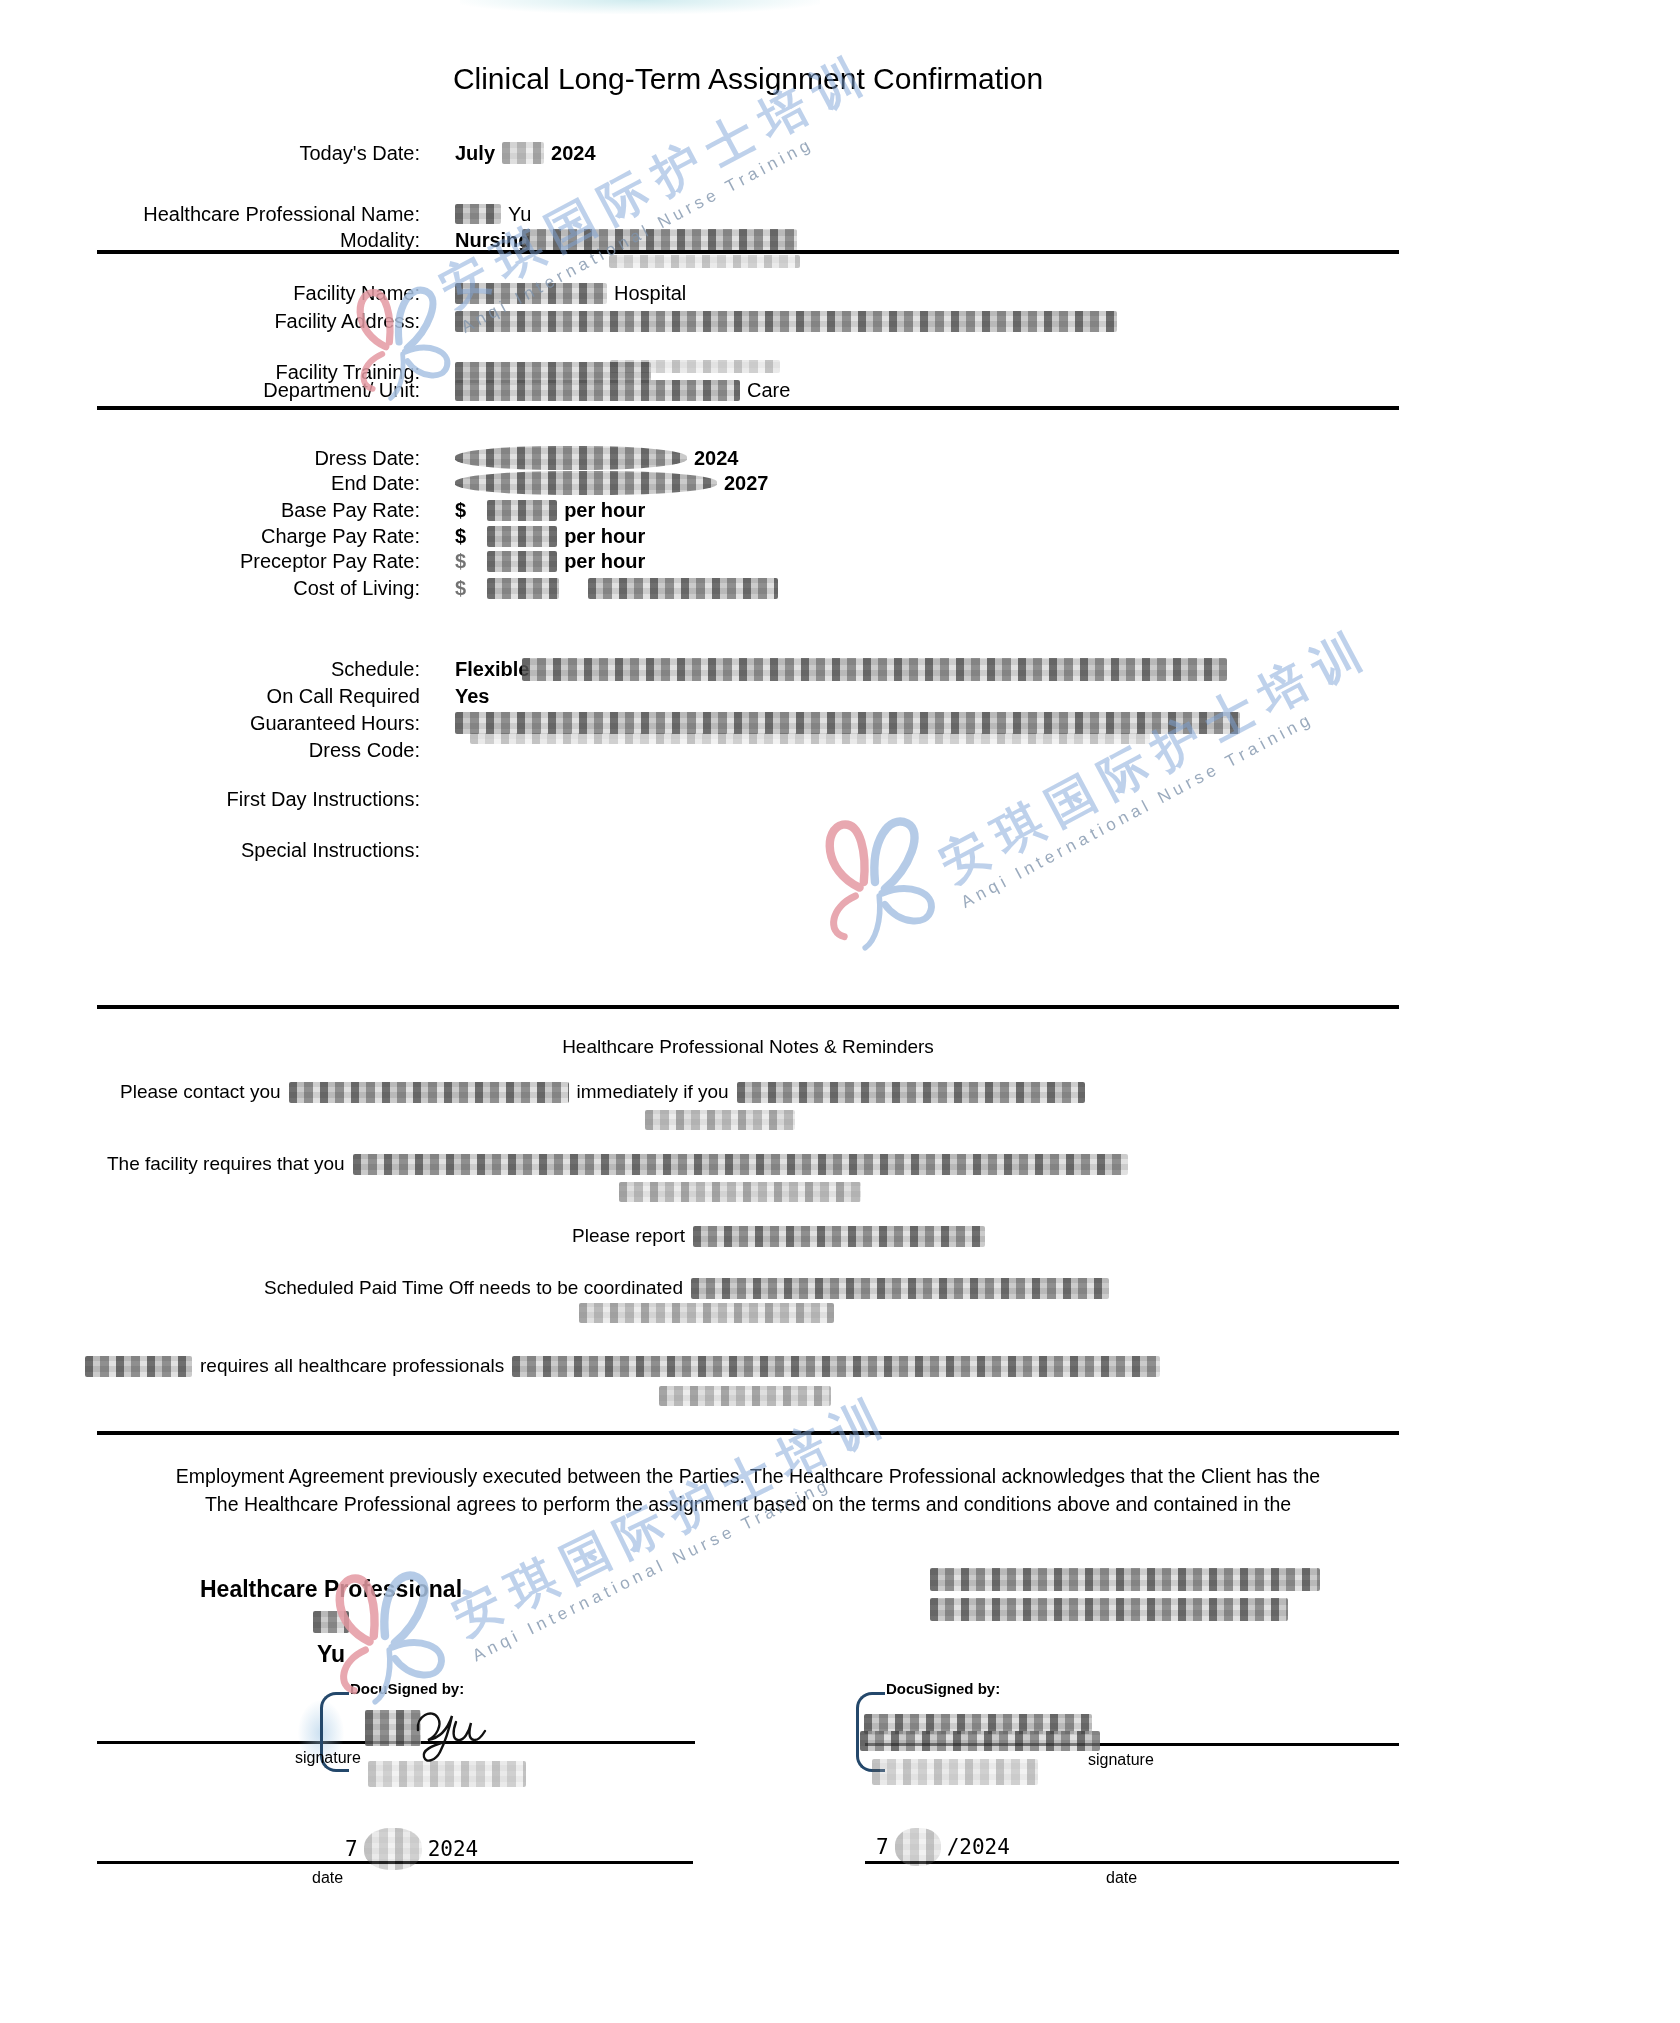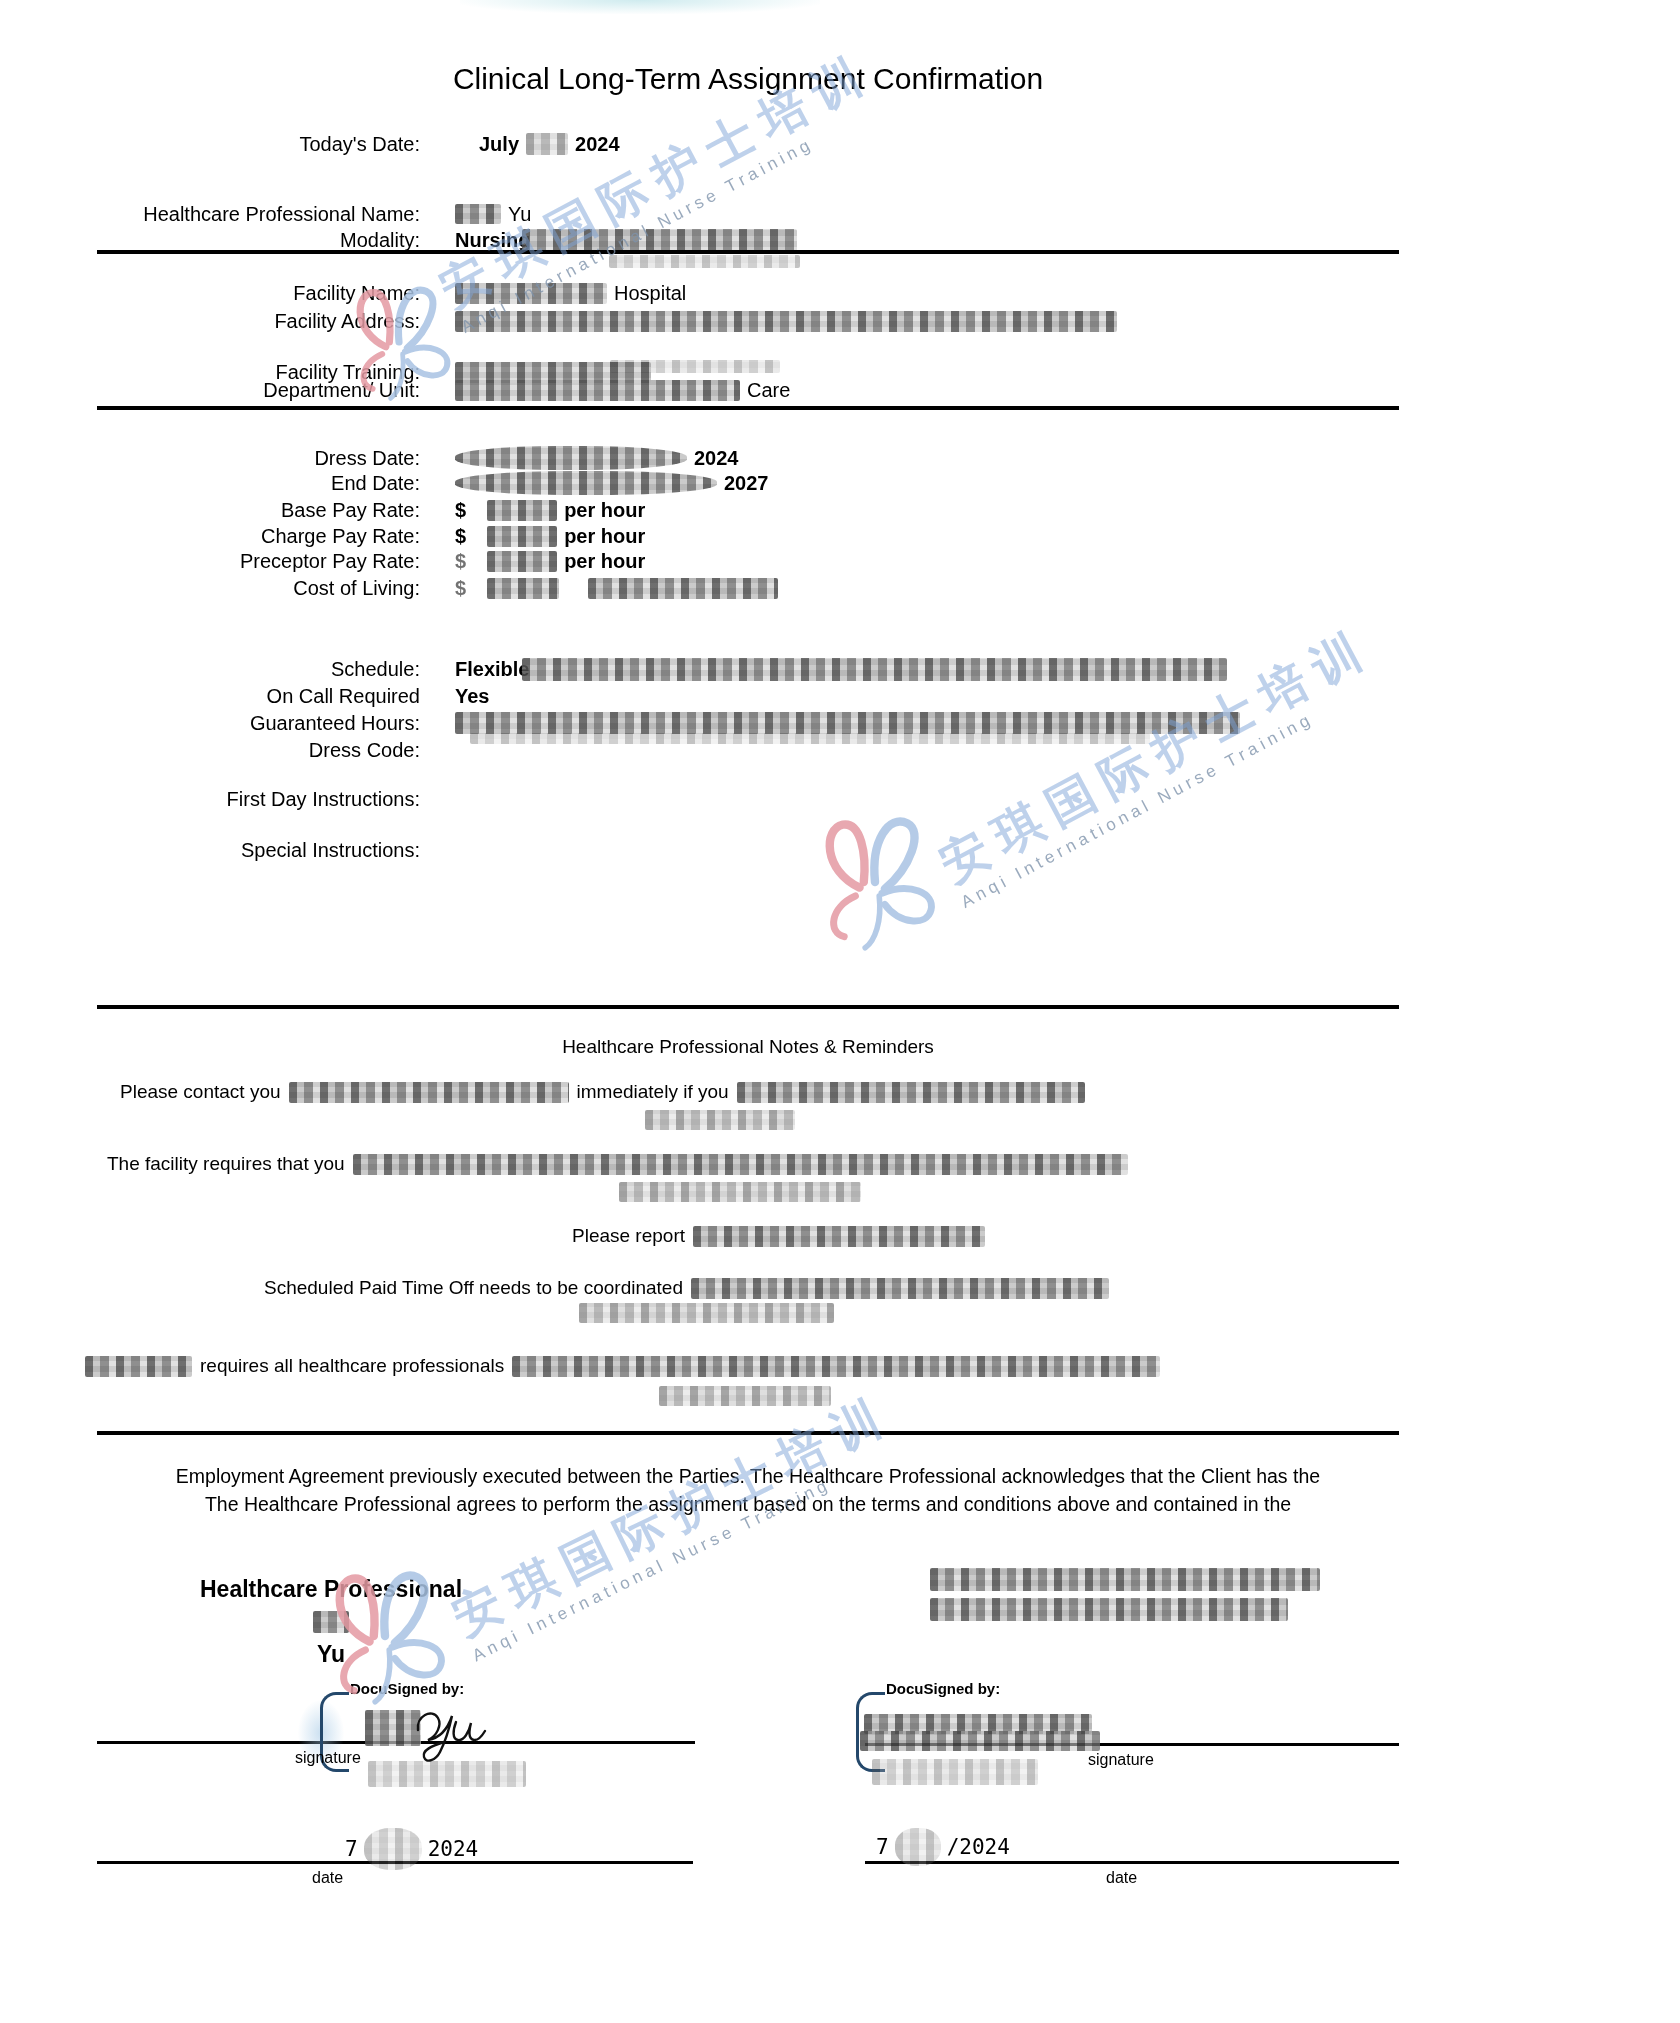"Today's Date:" div.row { gap: 24px -> none; top: 131px -> 140px }
